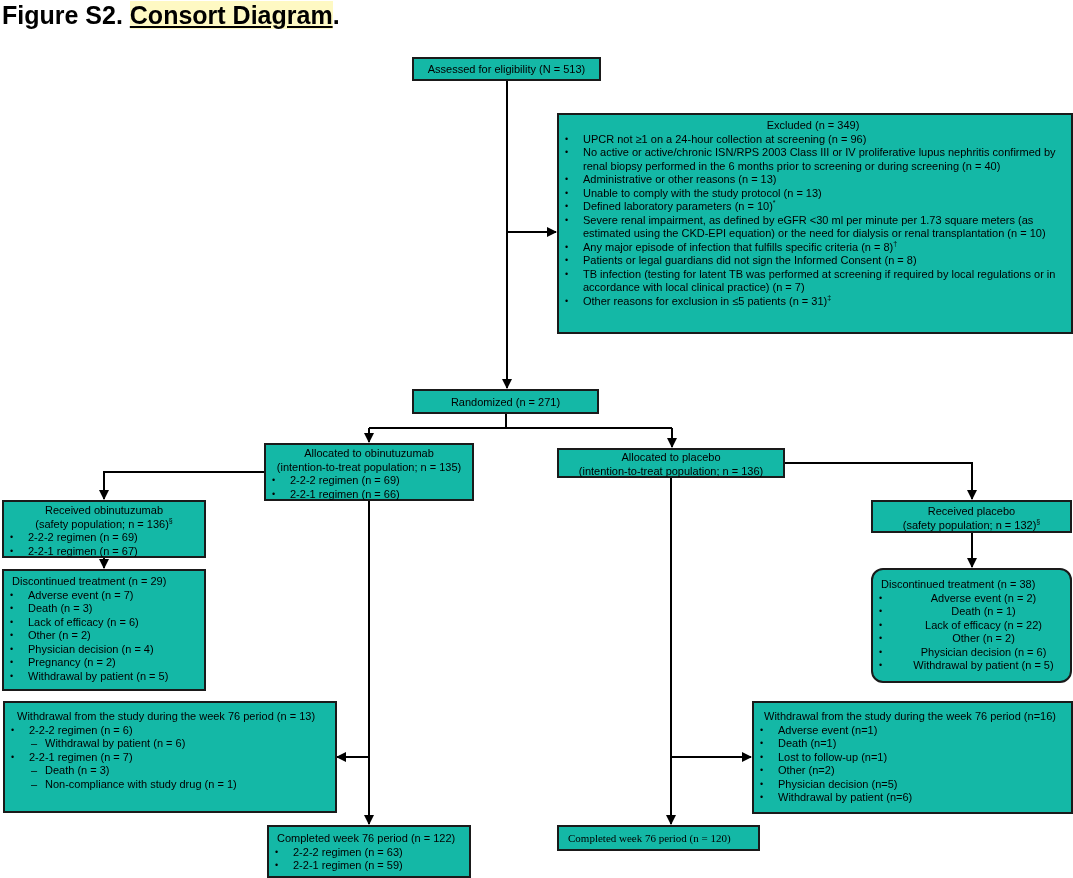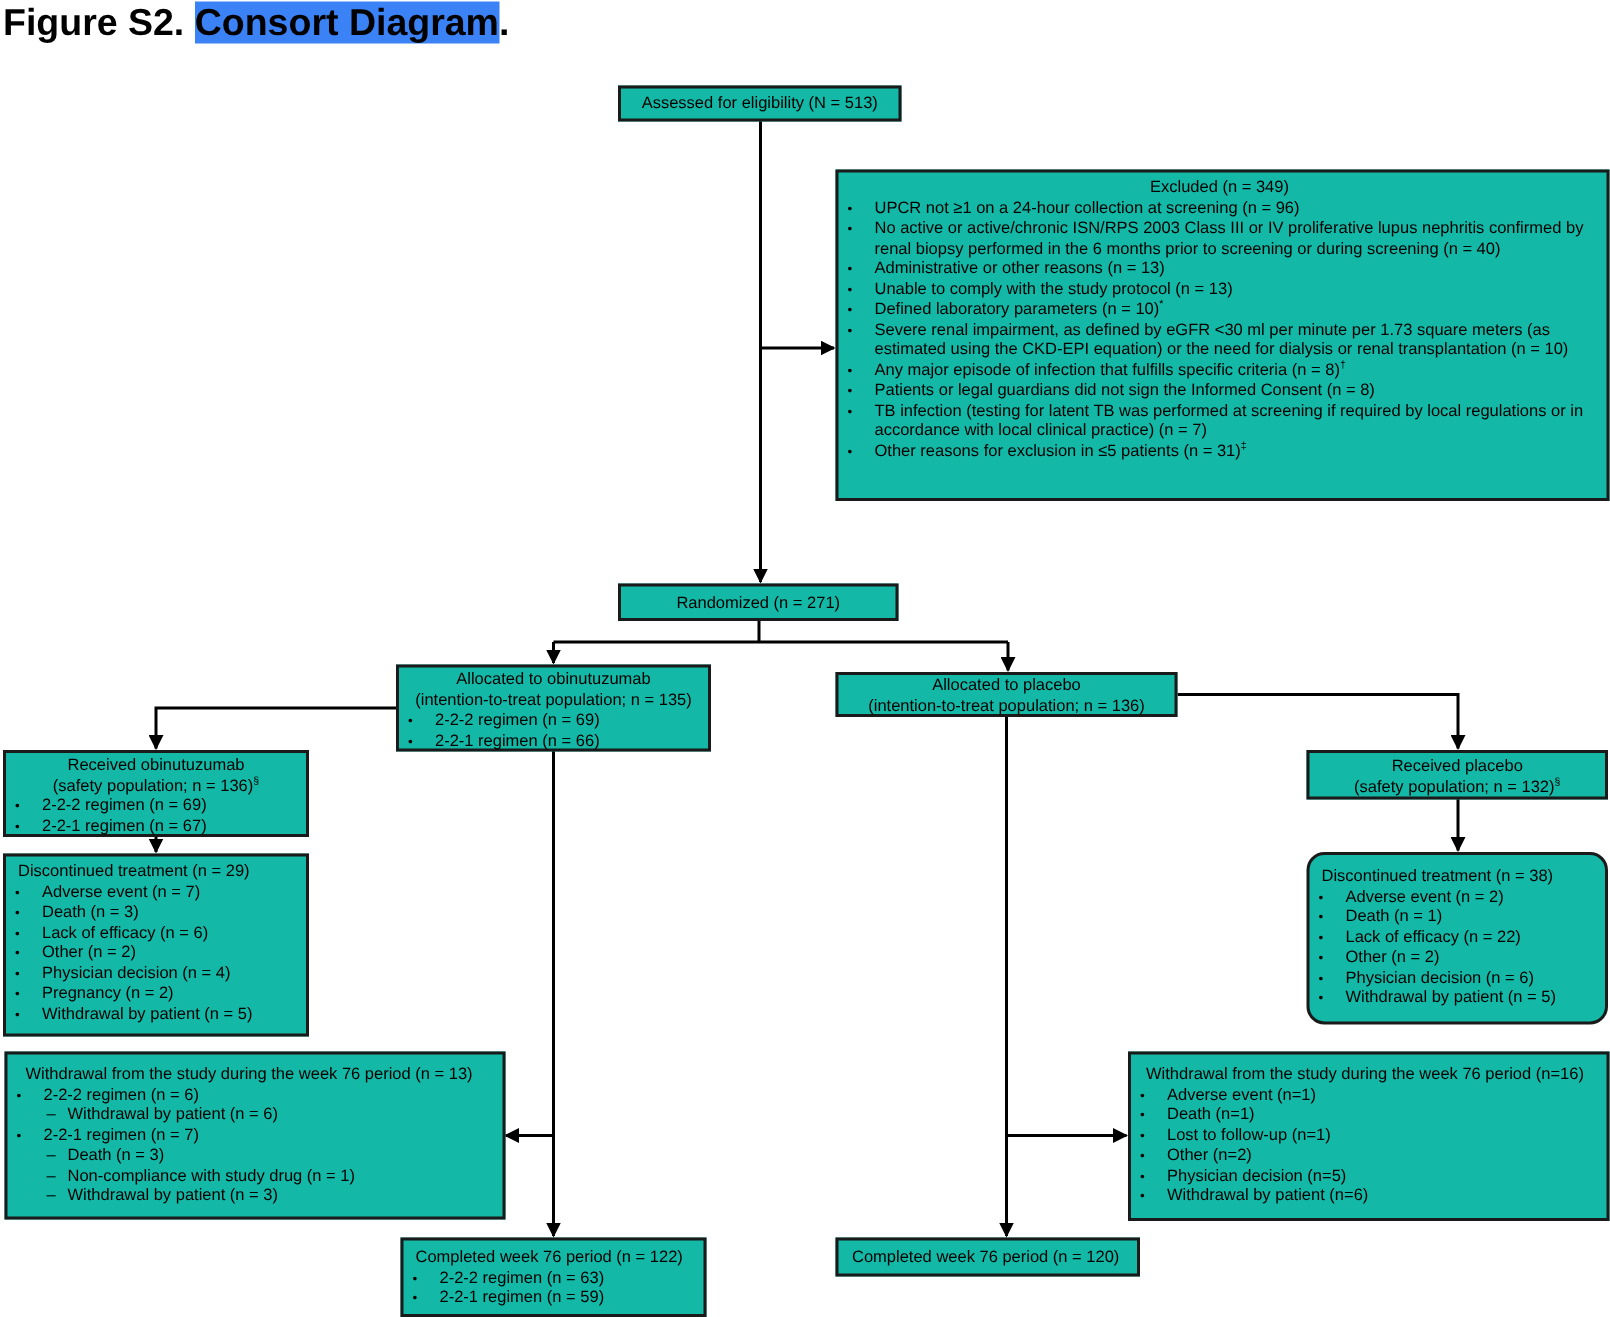"Consort Diagram" .title .hl { background: #3b82f6 -> #fef9c3; text-decoration: none -> underline }
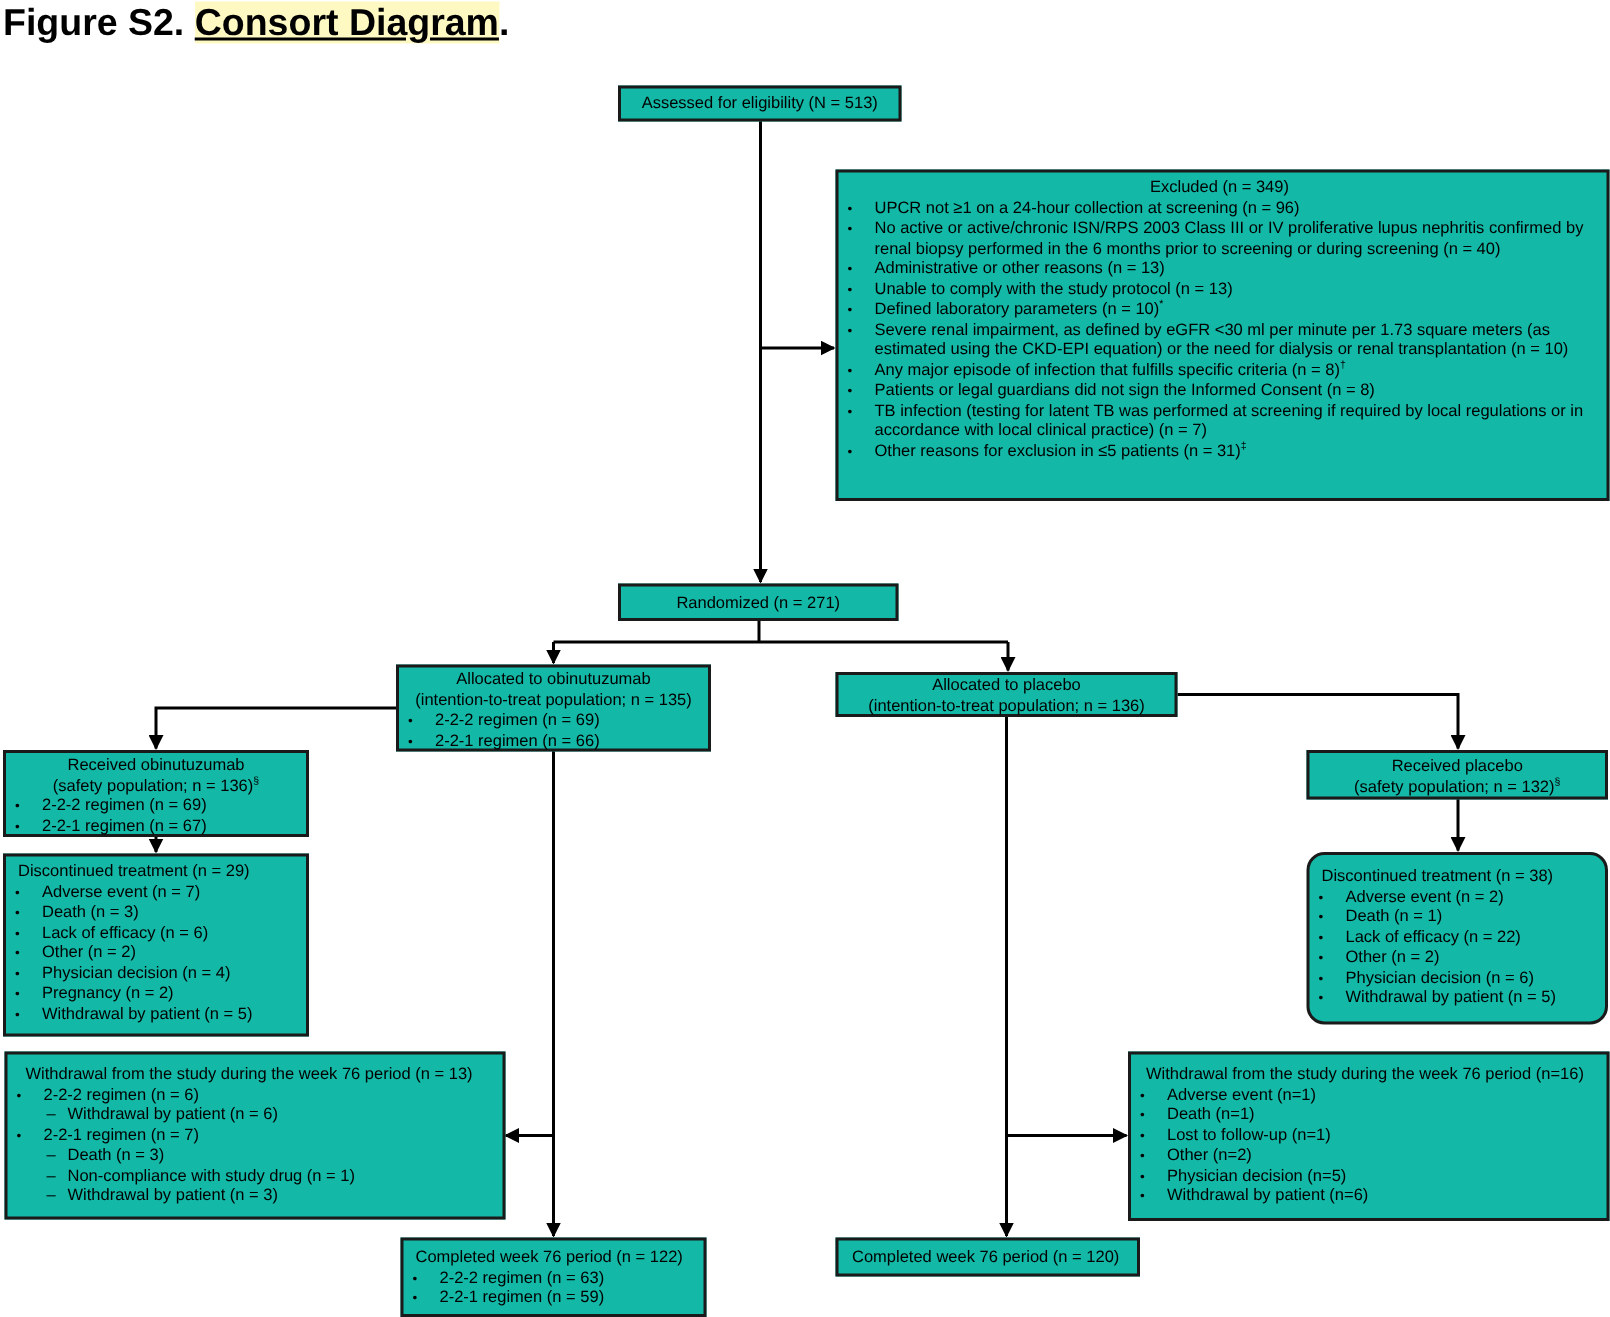"Adverse event (n = 2)" ul { text-align: none -> center }
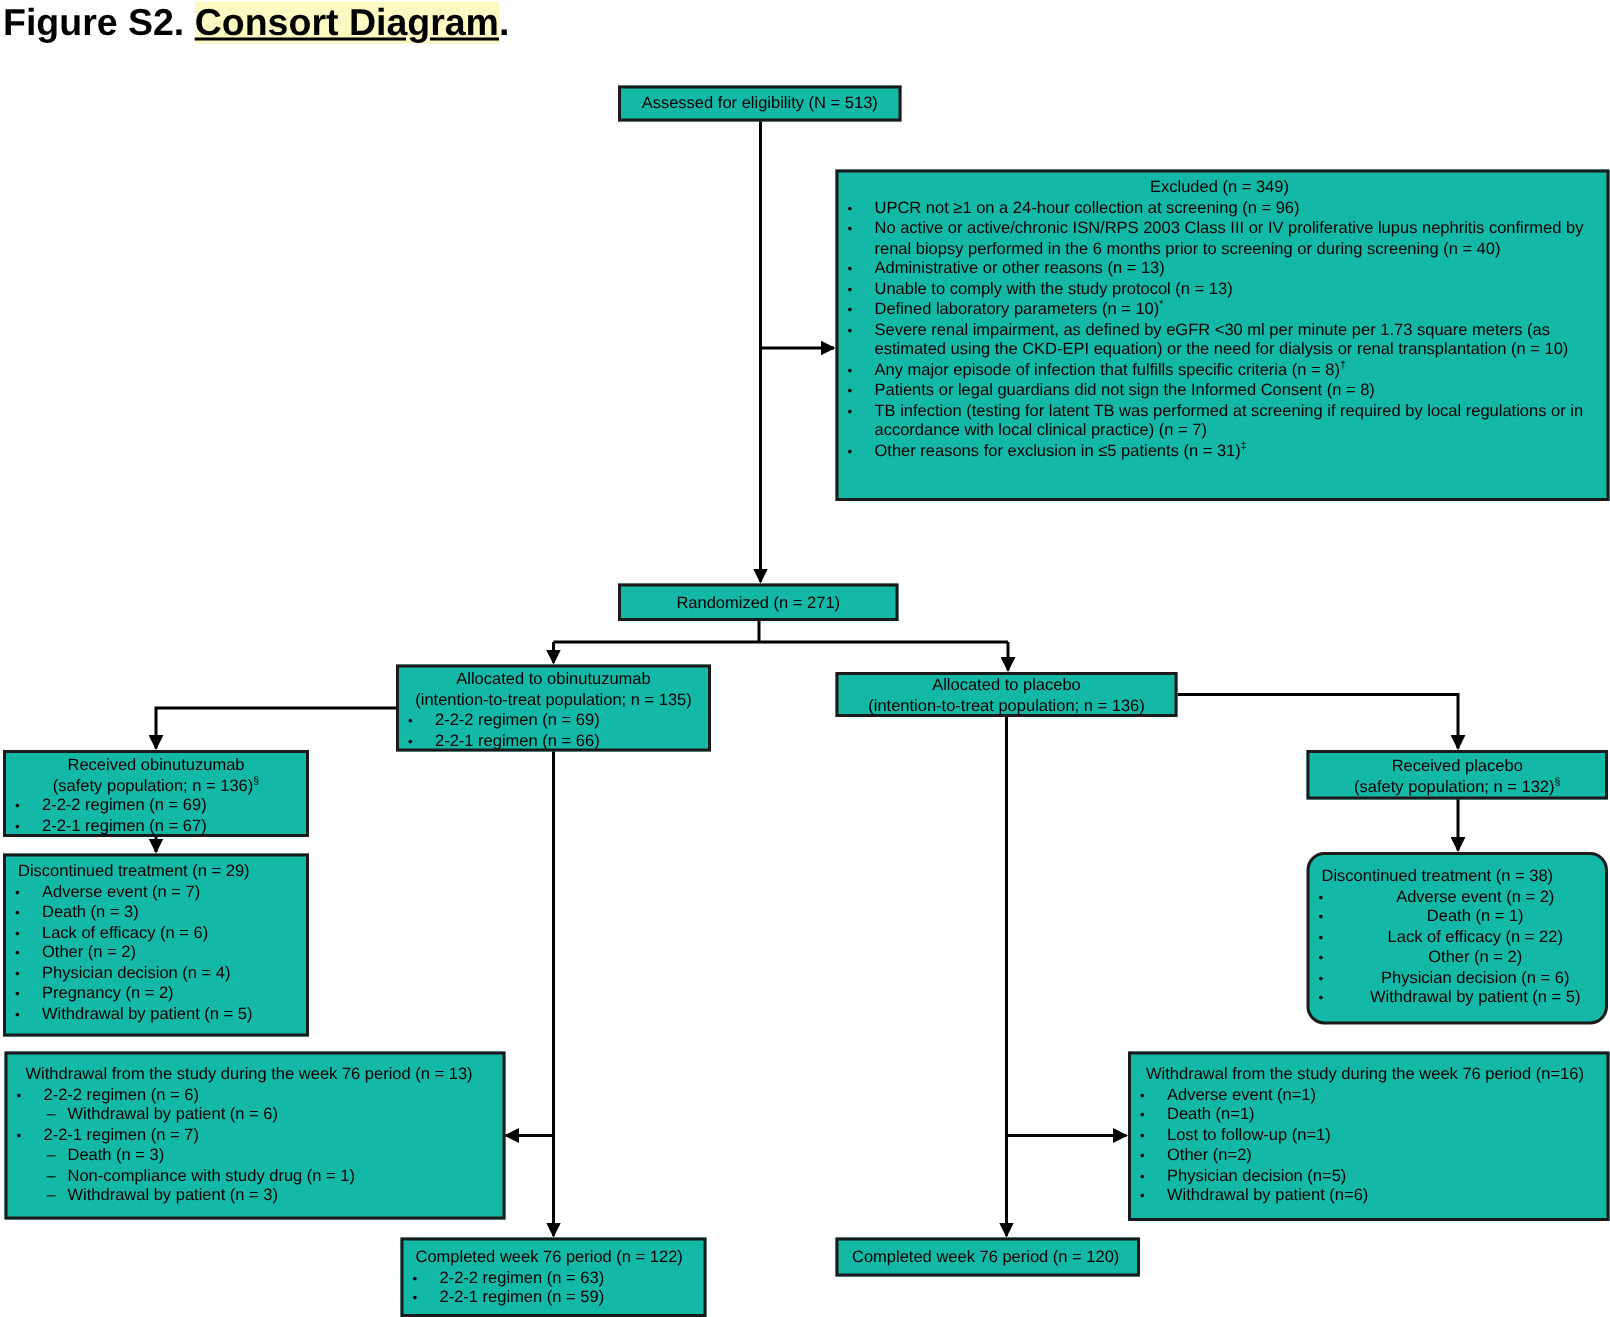"Withdrawal by patient (n = 3)" li.sub { html: <li>Withdrawal by patient (n = 3)</li> -> none }
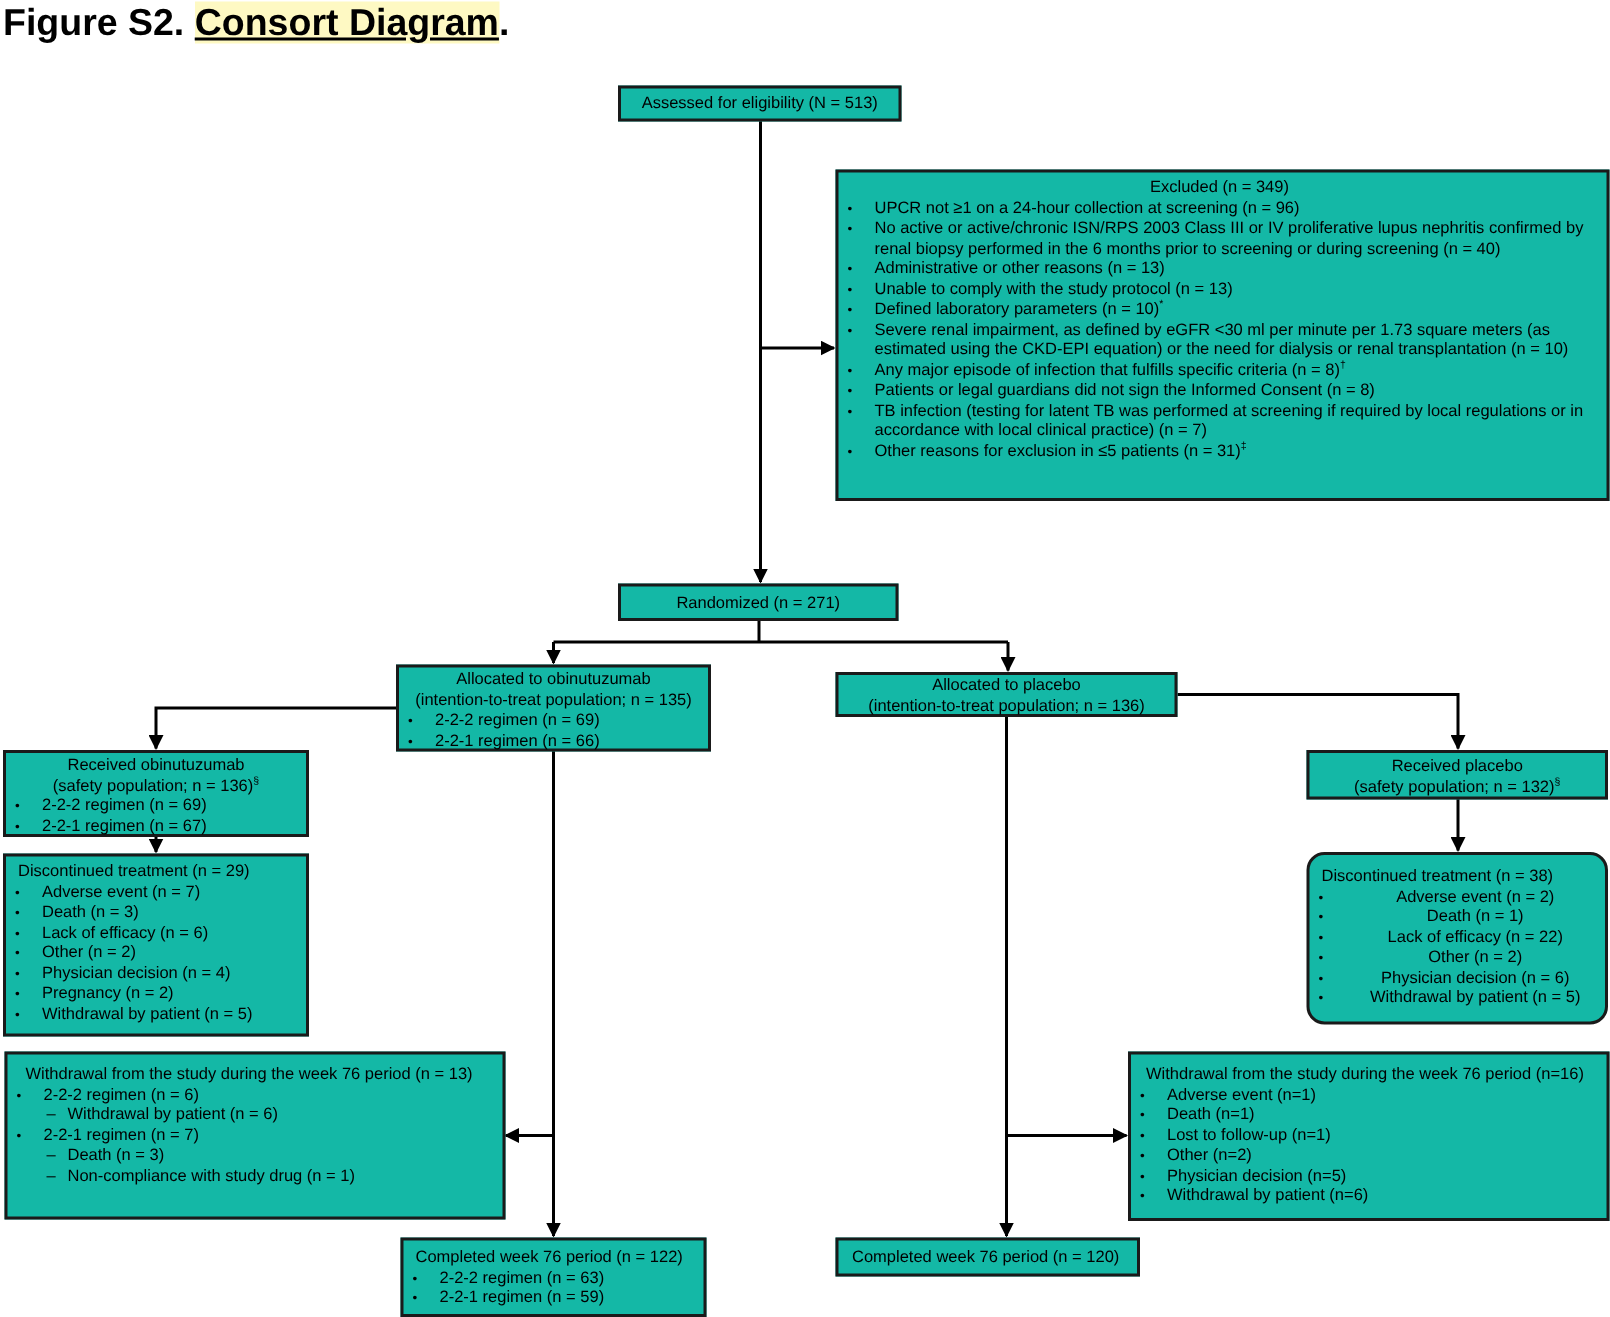"Completed week 76 period (n = 120)" div.box { font-family: none -> Liberation Serif, serif }
